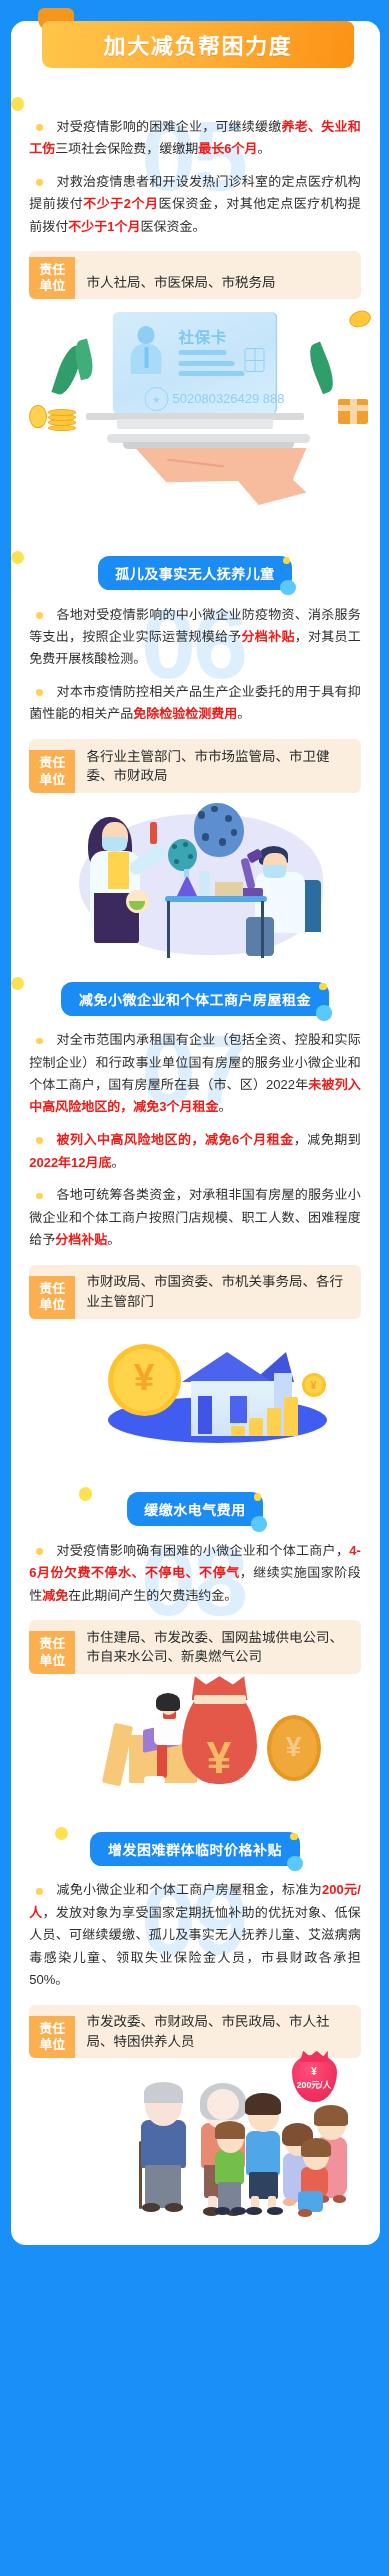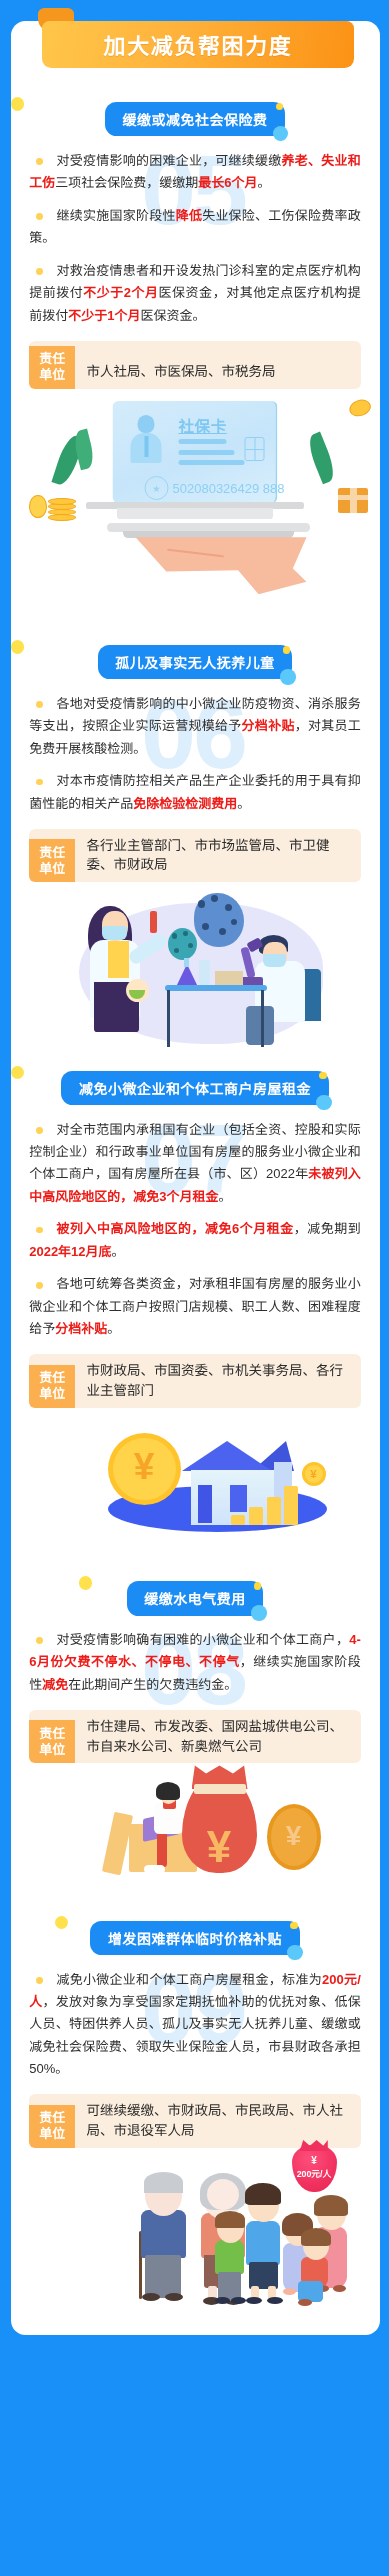"缓缴或减免社会保险费" div.pill { html: <div> <span>缓缴或减免社会保险费</span> <span></span> <span></span> </div> -> none }
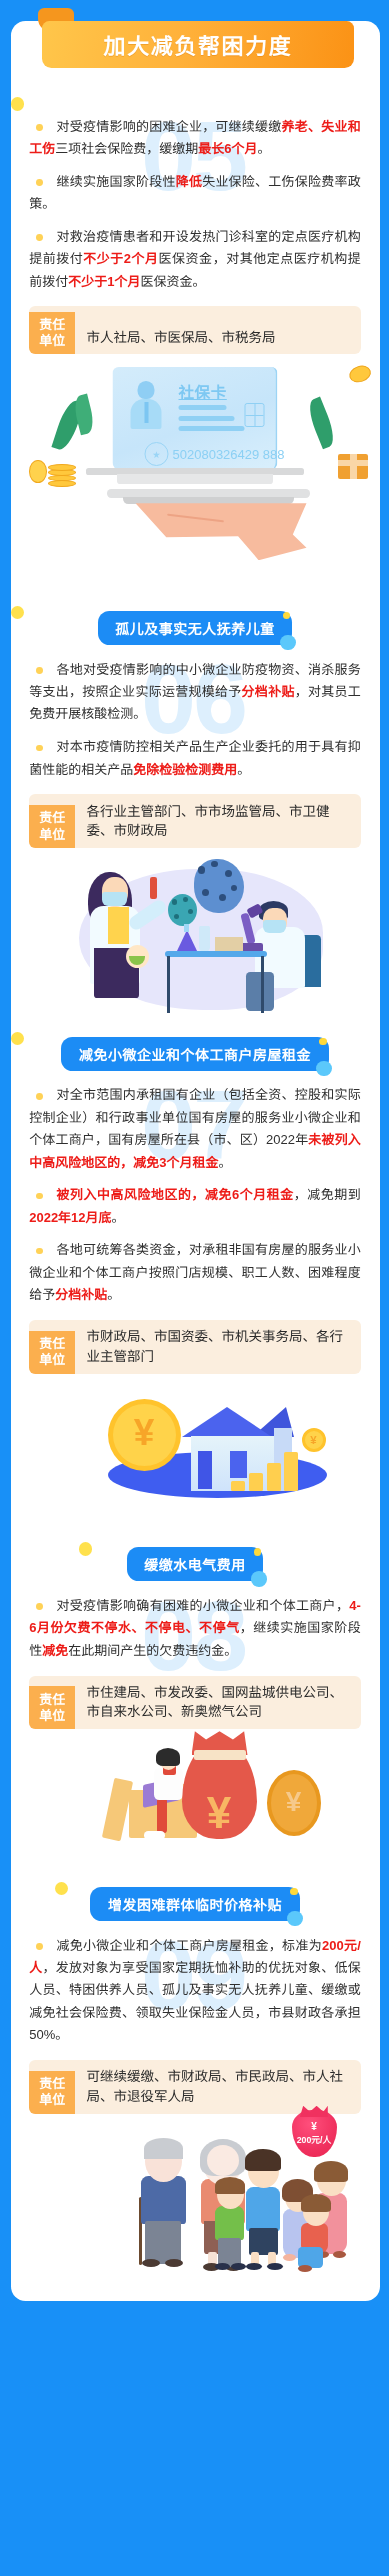"继续实施国家阶段性降低失业保险、工伤保险费率政策。" p.para { html: <p><span>继续实施国家阶段性</span><span>降低</span><span>失业保险、工伤保险费率政策。</span></p> -> none }
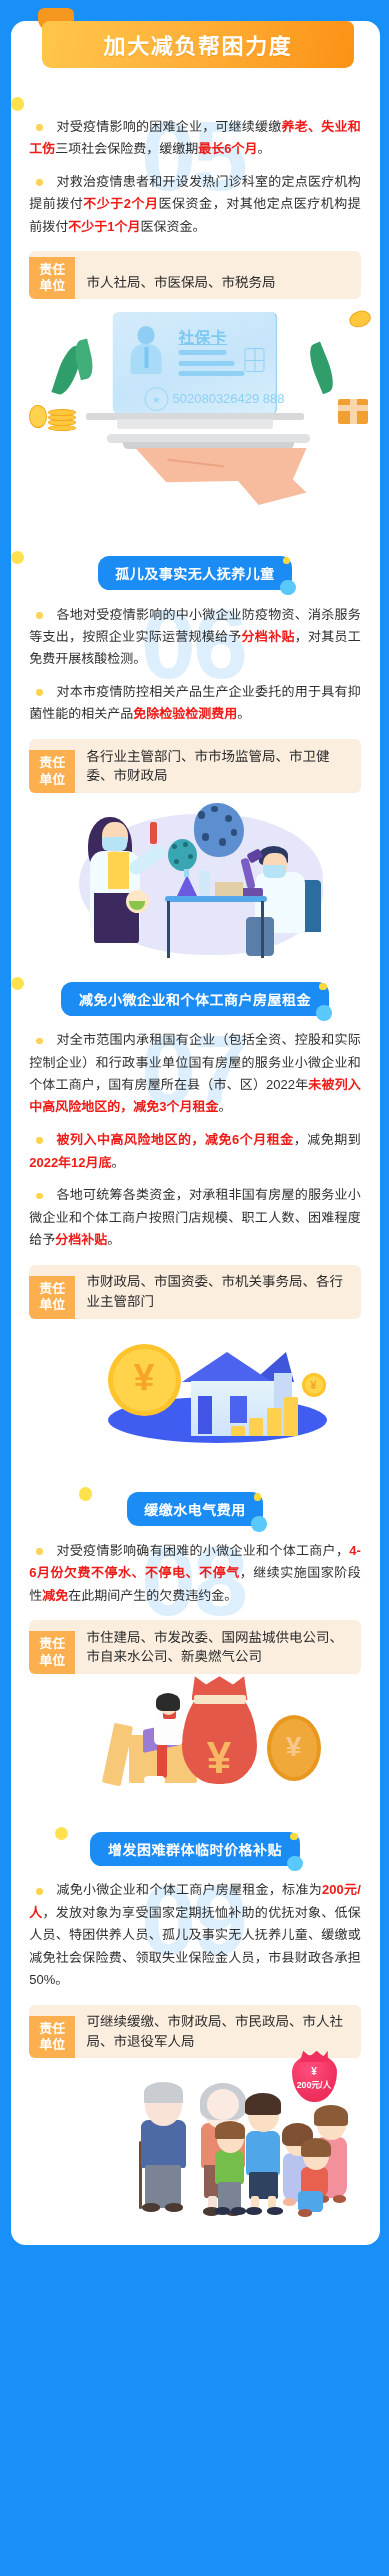"社保卡" .ssc-title { text-decoration: underline -> none }
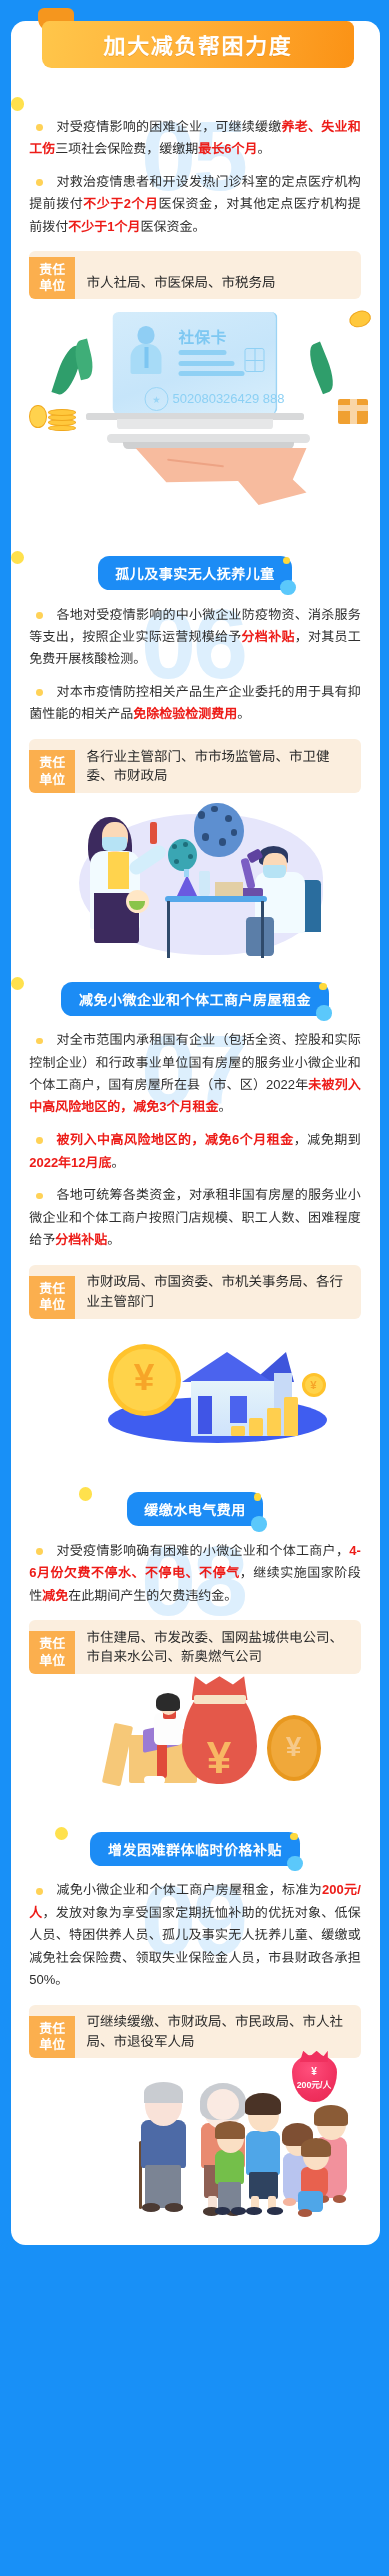"，发放对象为享受国家定期抚恤补助的优抚对象、低保人员、特困供养人员、孤儿及事实无" span { text: 特困供养人员、孤儿及事实无人抚养儿童、缓缴或减免社会保险费 -> 可继续缓缴、孤儿及事实无人抚养儿童、艾滋病病毒感染儿童 }
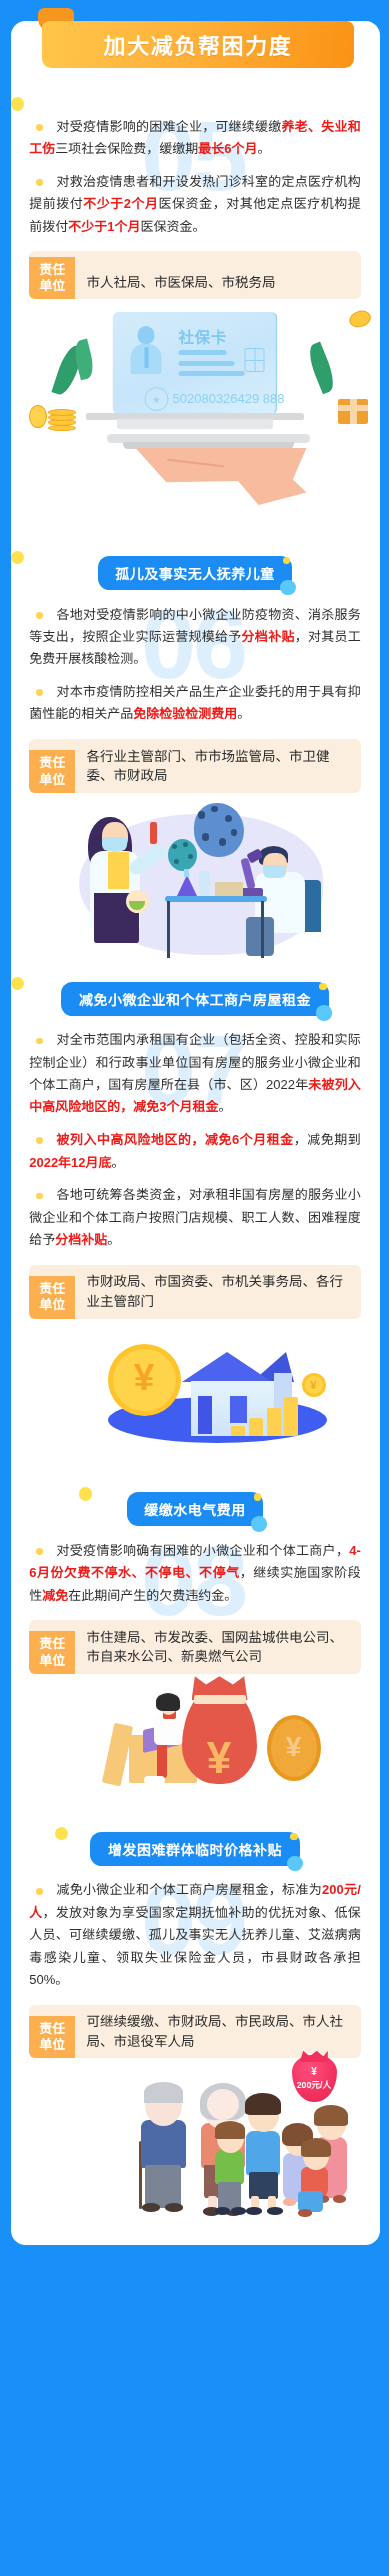"可继续缓缴、市财政局、市民政局、市人社局、市退役军人局" div.resp-text { text: 可继续缓缴、市财政局、市民政局、市人社局、市退役军人局 -> 市发改委、市财政局、市民政局、市人社局、特困供养人员 }
